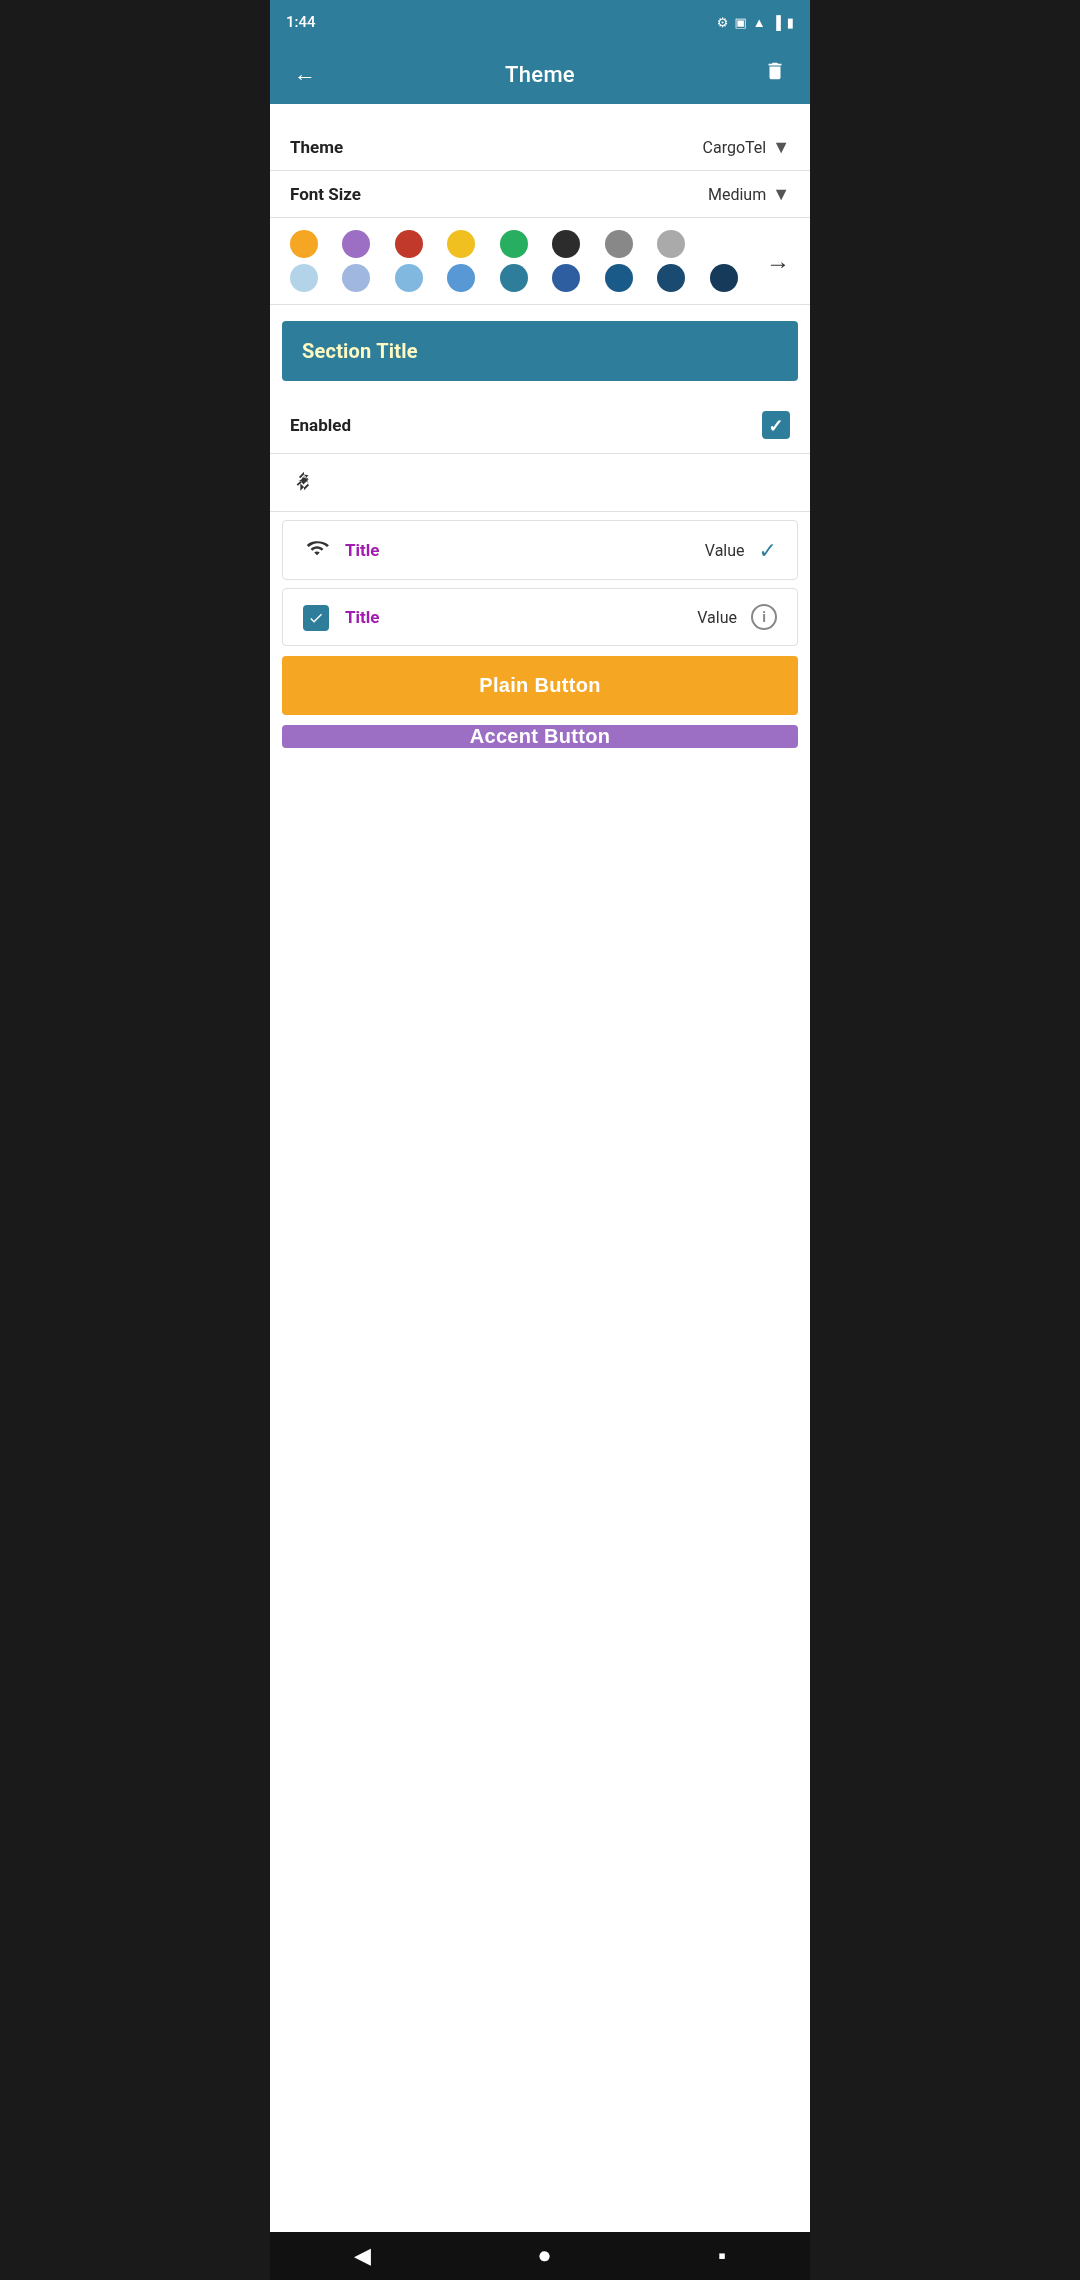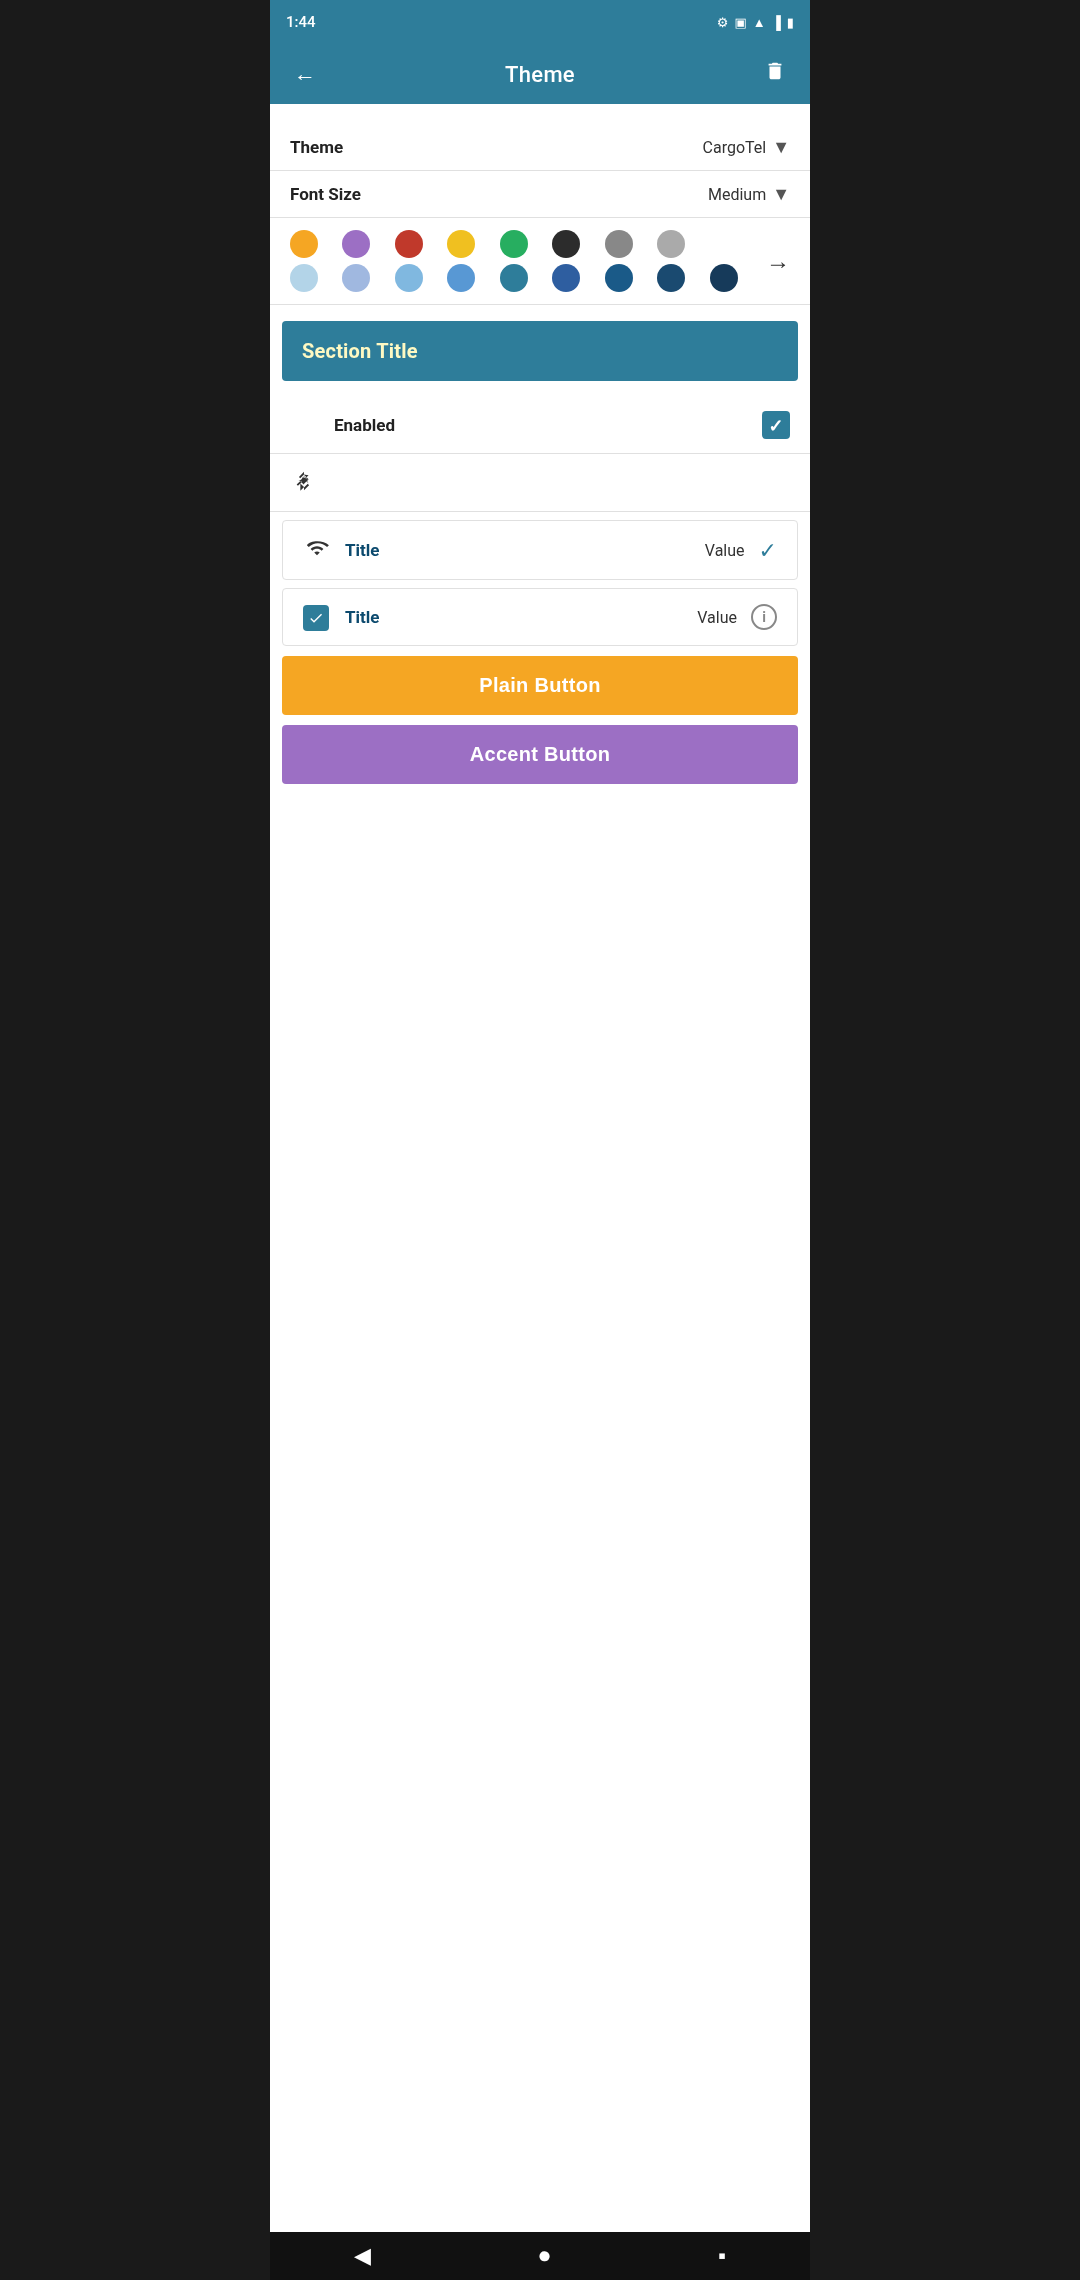"Enabled" .enabled-label { margin-left: 44px -> none }
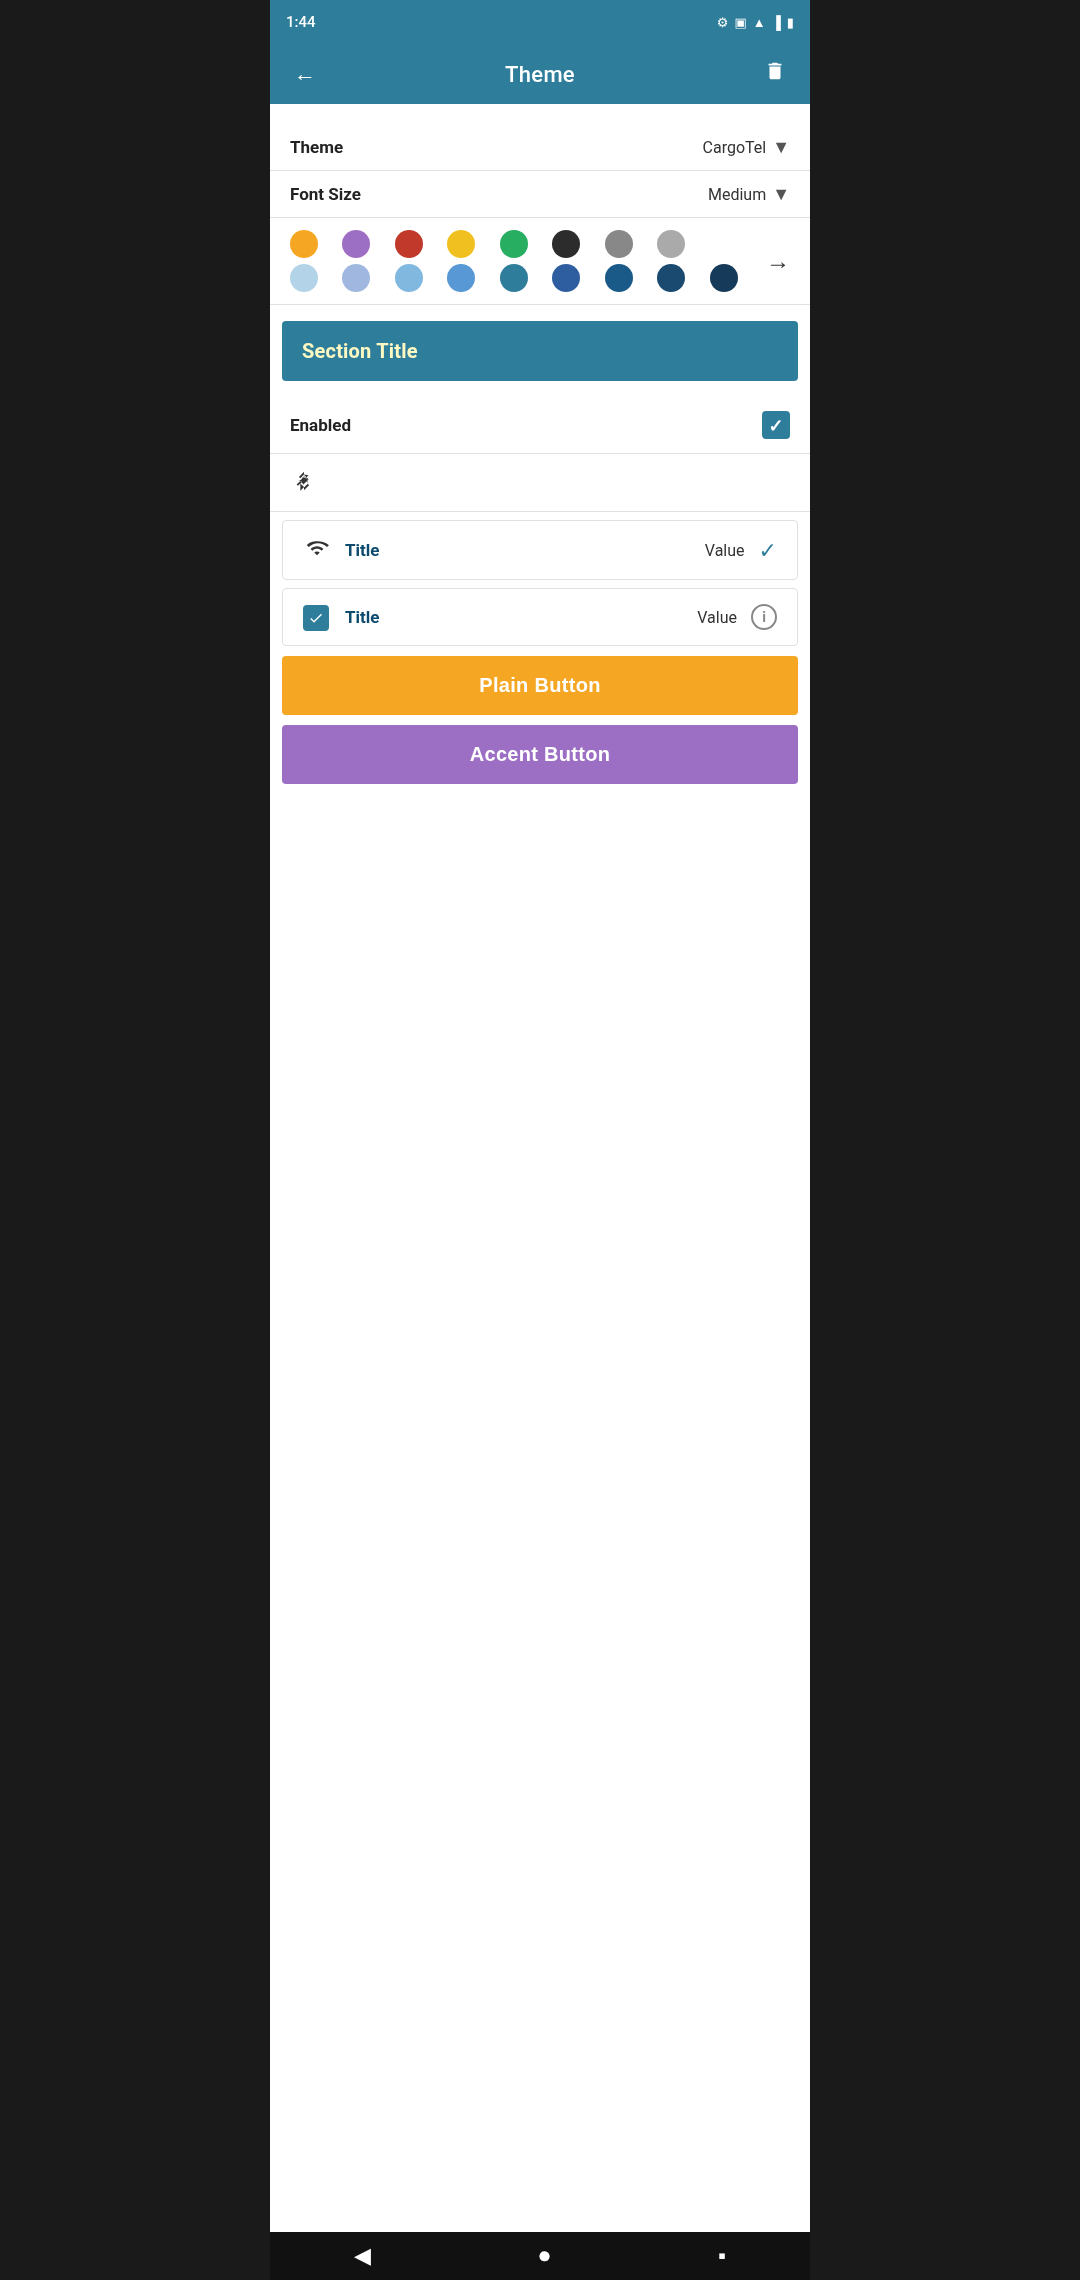"Title" .title-col { color: #0c4a6e -> #a21caf }
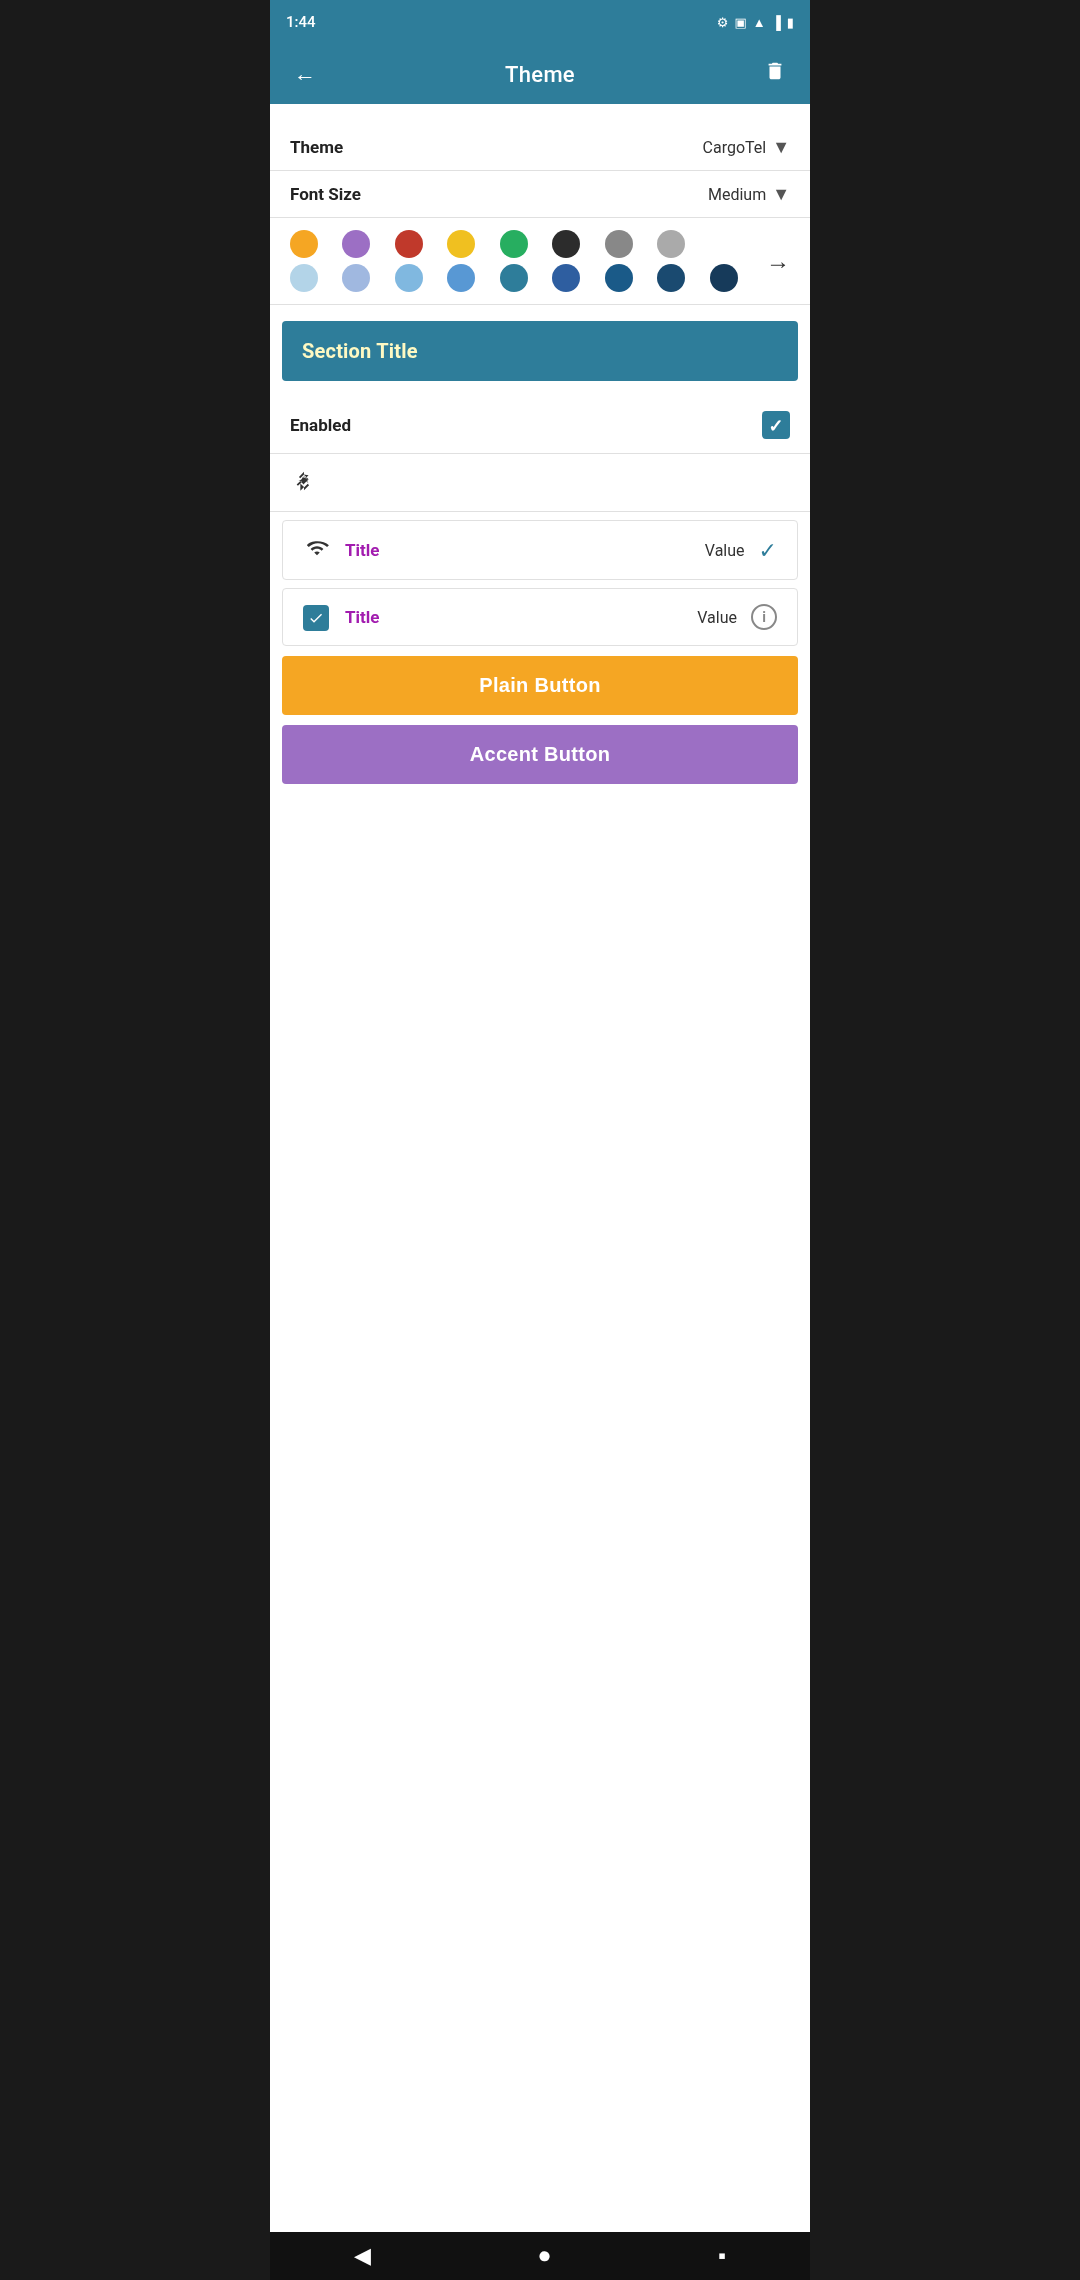"Accent Button" .accent-button { padding: 18px -> none }
